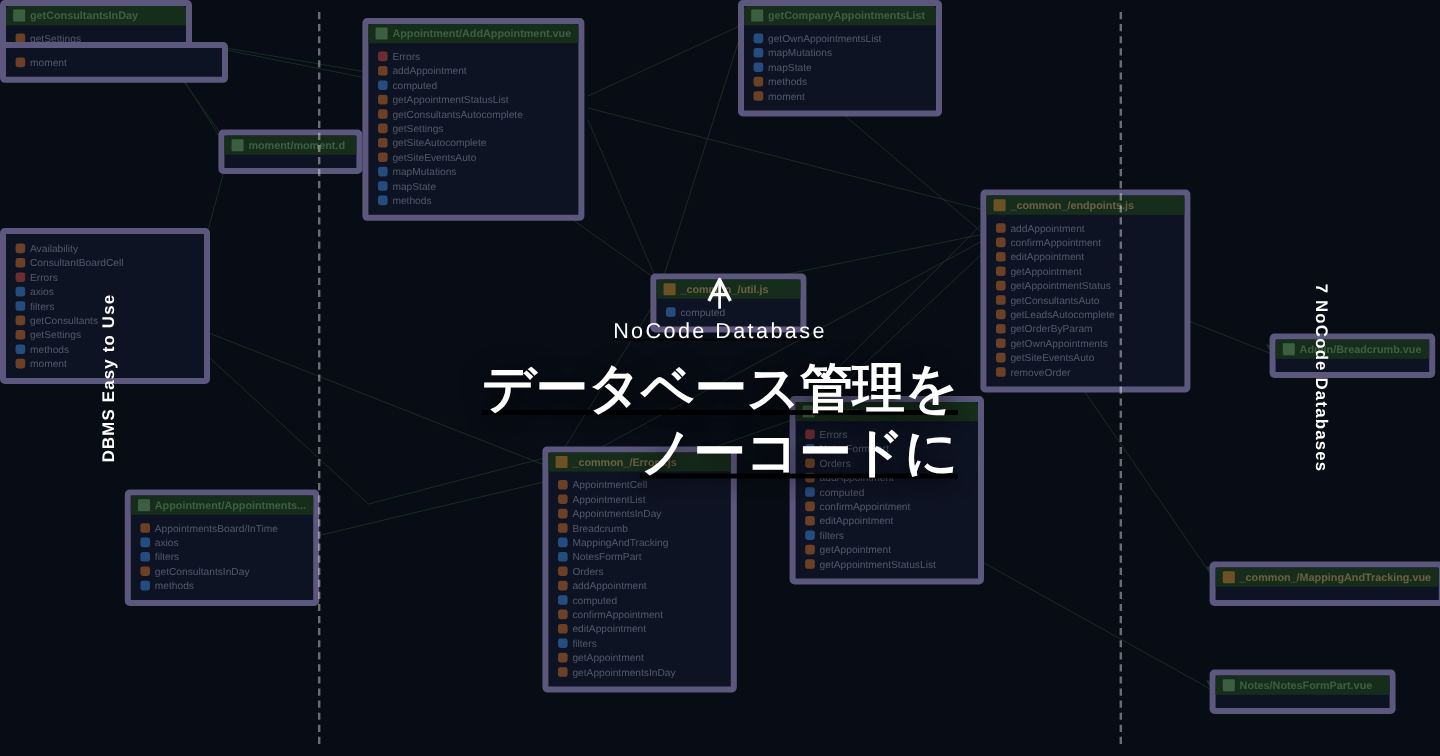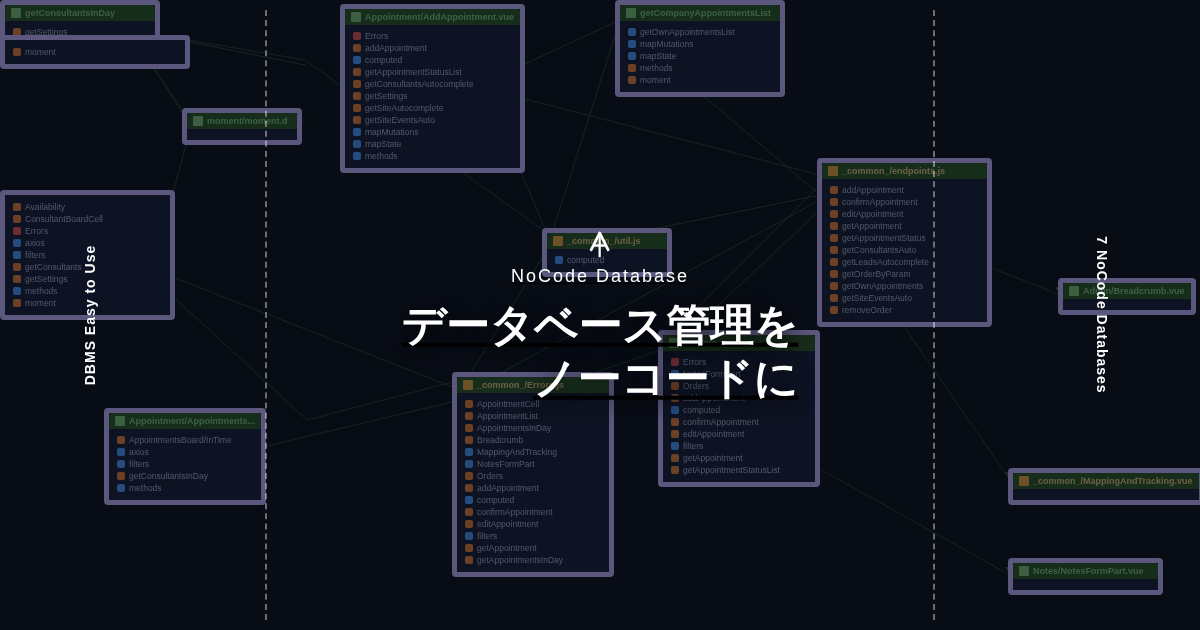"Appointment/AddAppointment.vue" div.node-card { margin-left: 38px -> none; top: 4px -> 15px }
